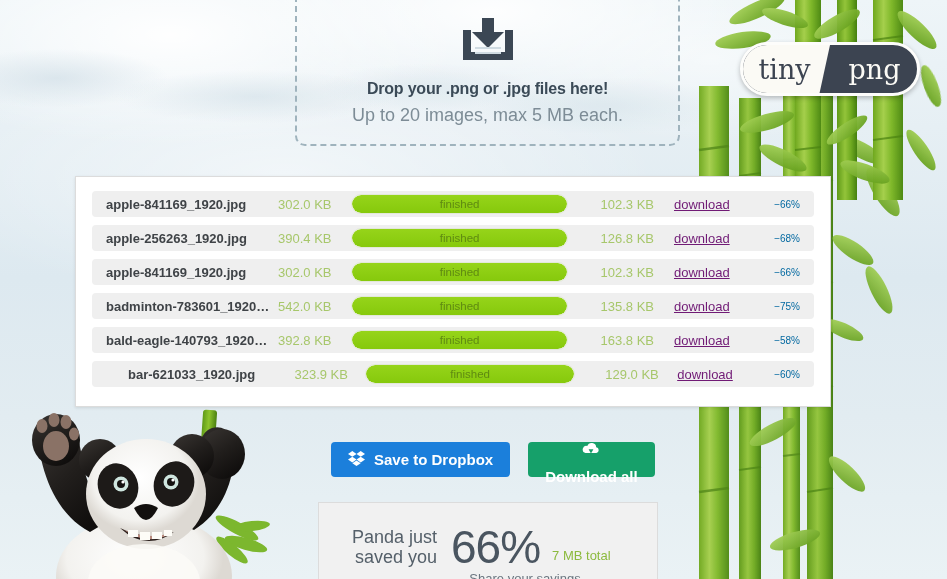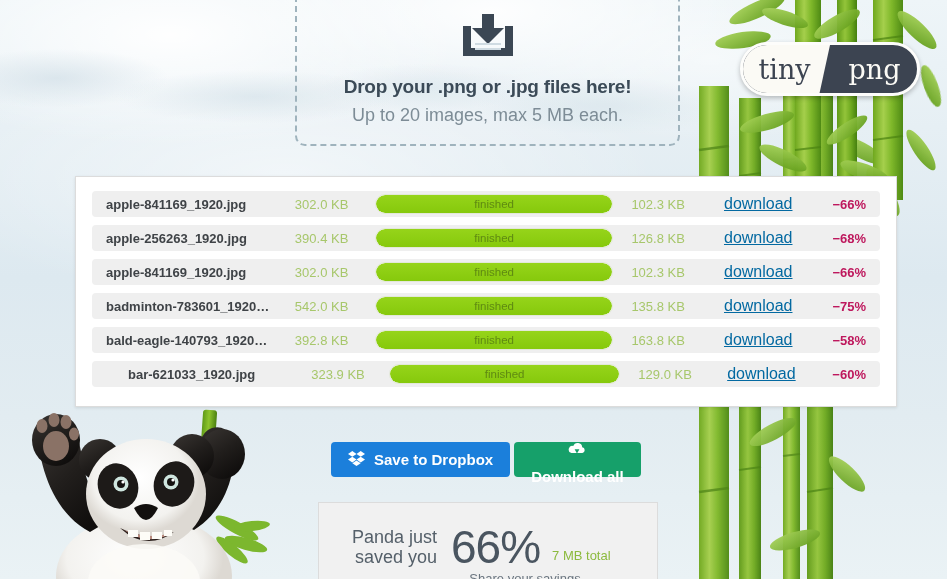"Drop your .png or .jpg" #dropzone-title { font-size: 19px -> 16px }
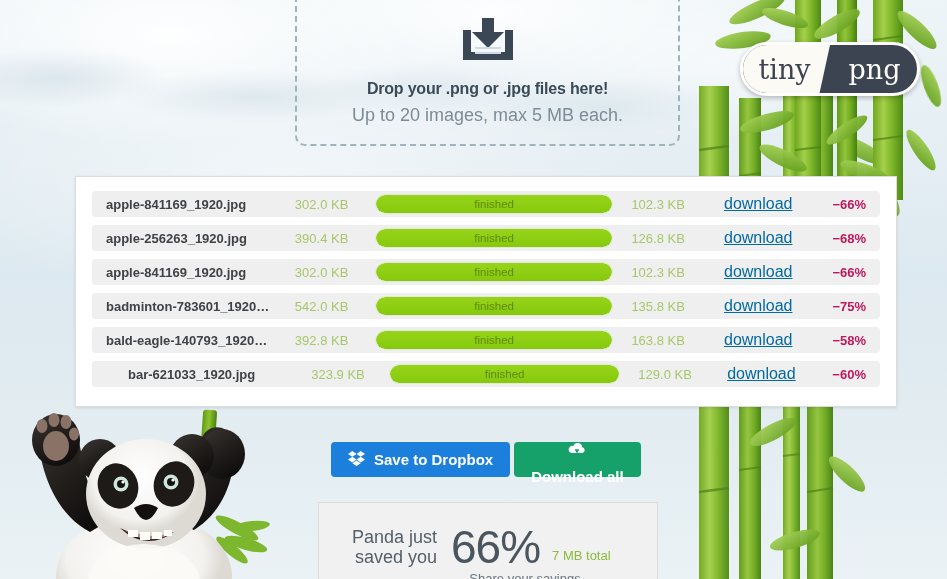"apple-841169_1920.jpg" #file-panel { width: 822px -> 756px }
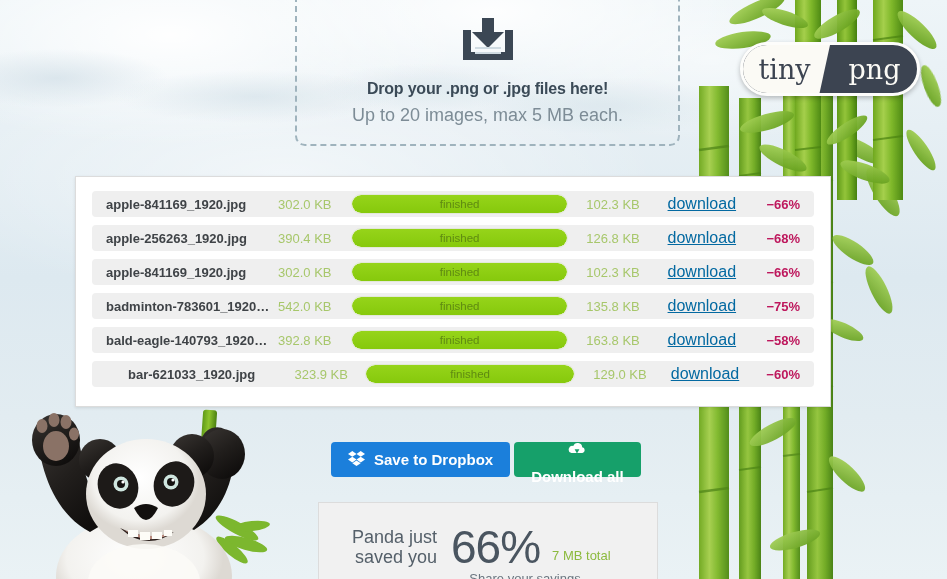"102.3 KB" .col-size-new { text-align: left -> right }
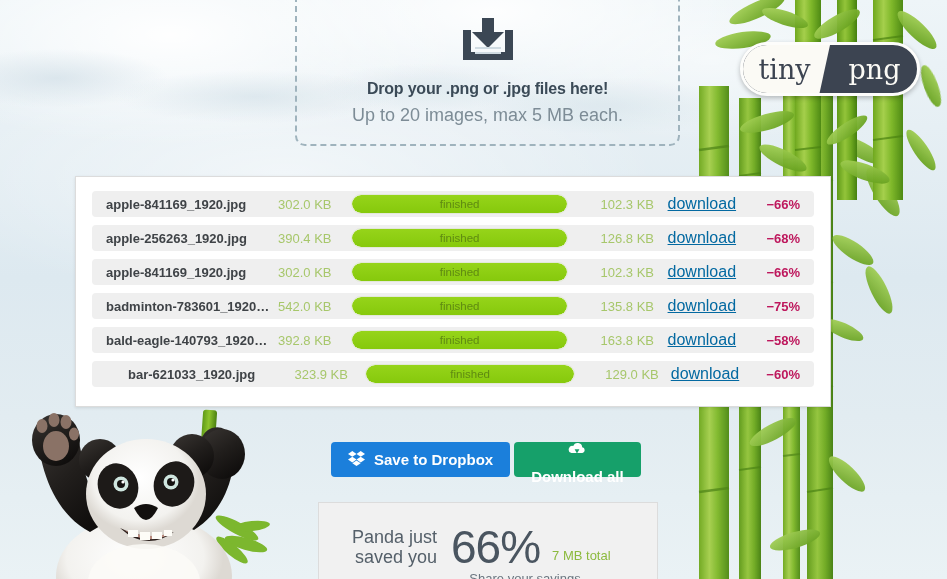"download" .col-download { color: #0369a1 -> #701a75; font-size: 16px -> 13px }
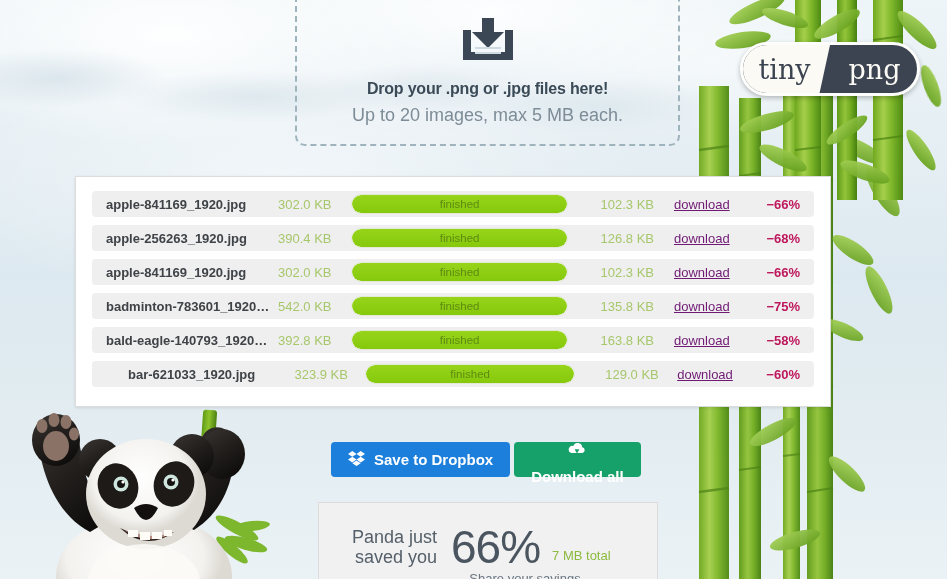"−66%" .col-pct { color: #be185d -> #0369a1; font-size: 13px -> 10px; font-weight: bold -> normal }
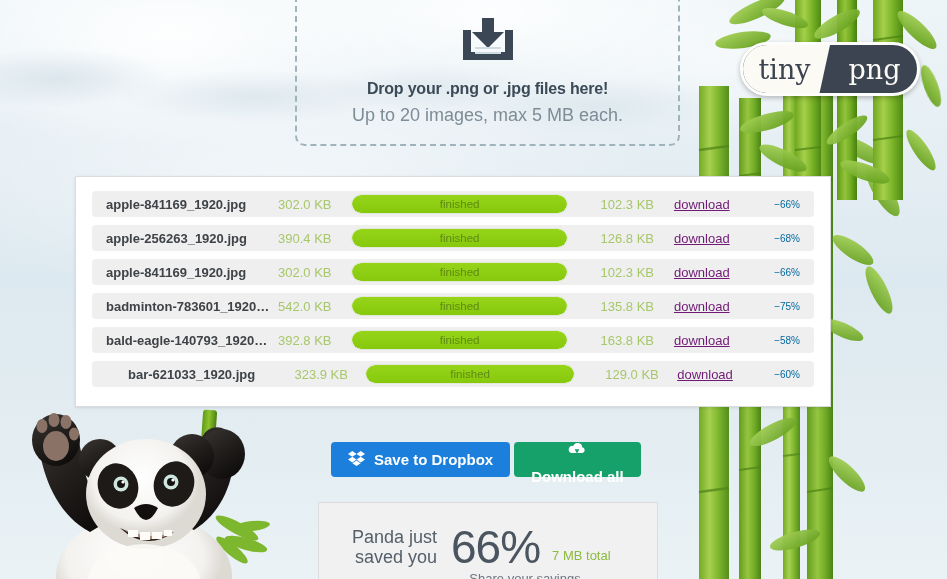"Save to Dropbox" #action-buttons { gap: 4px -> 18px }
